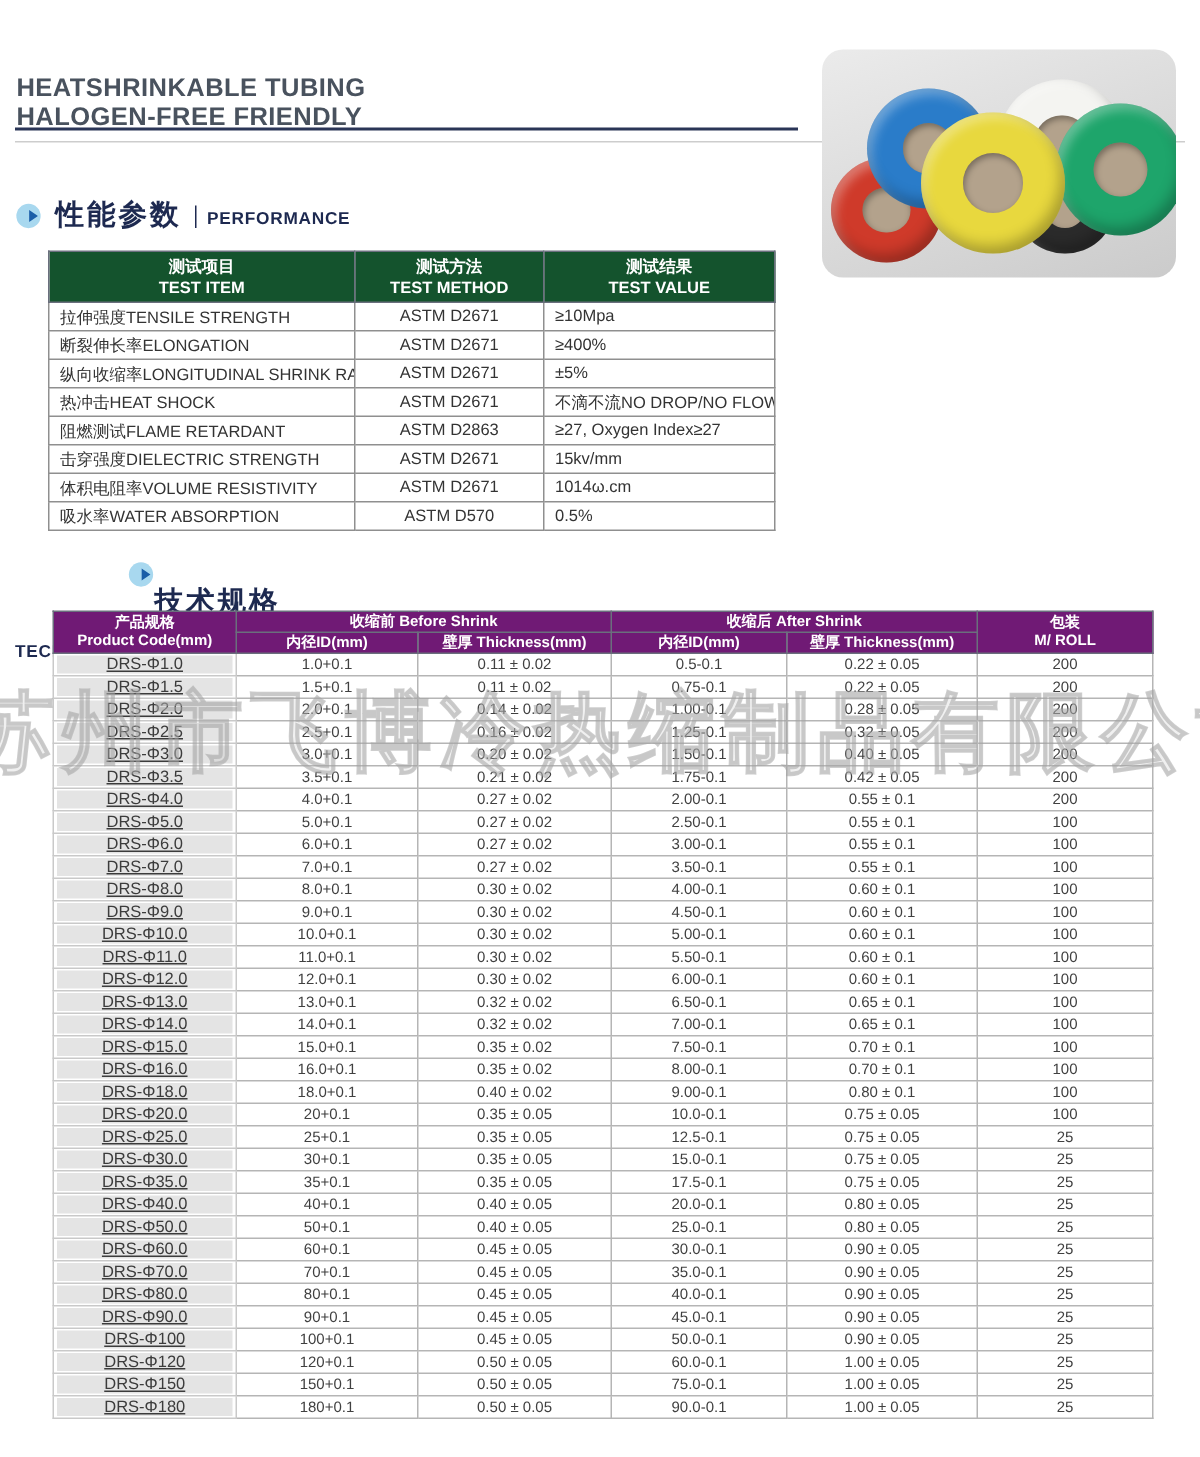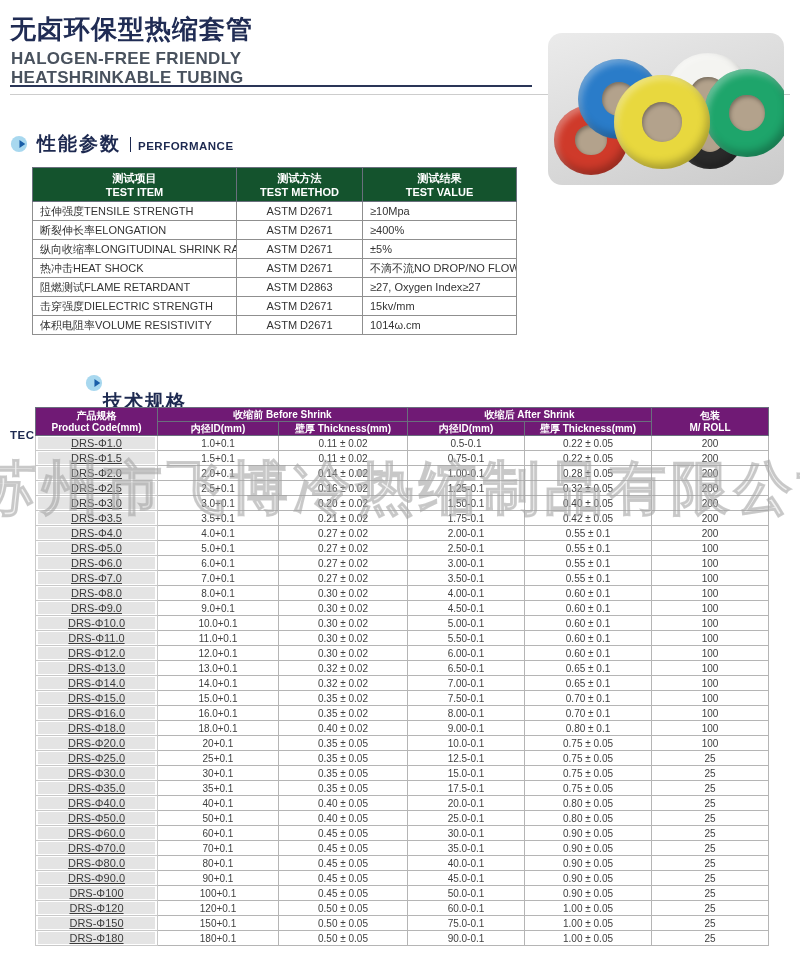"无卤环保型热缩套管" h1.title-cn { html: <h1>无卤环保型热缩套管</h1> -> none }
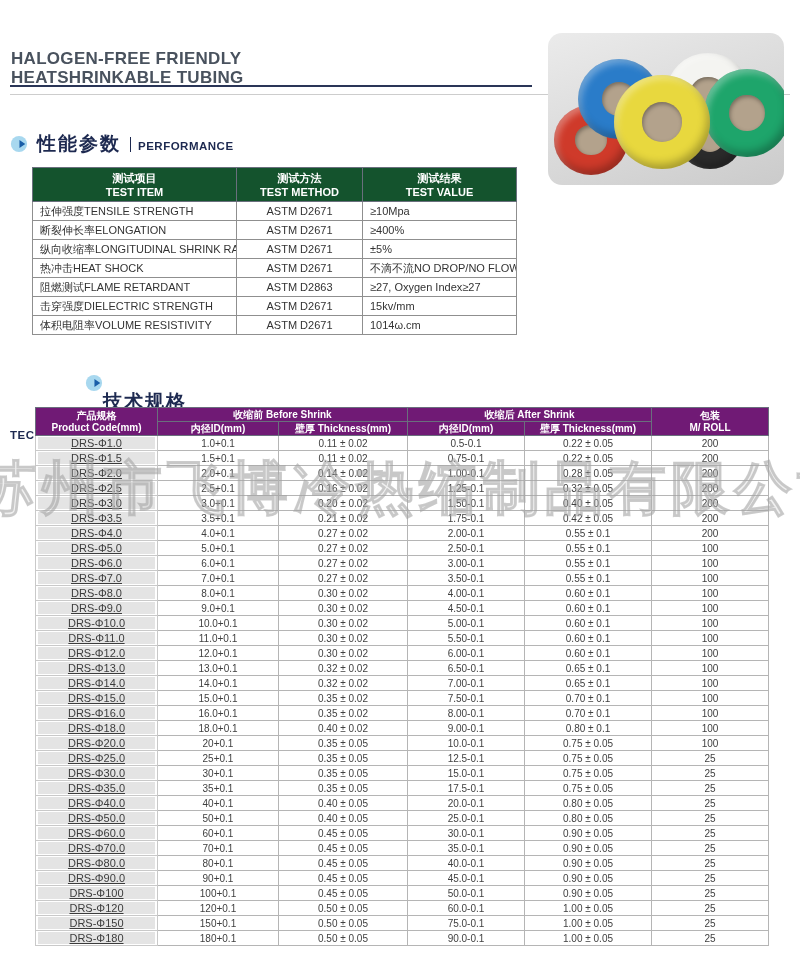"HALOGEN-FREE FRIENDLY" div { order: before "HEATSHRINKABLE TUBING" -> after "HEATSHRINKABLE TUBING" }
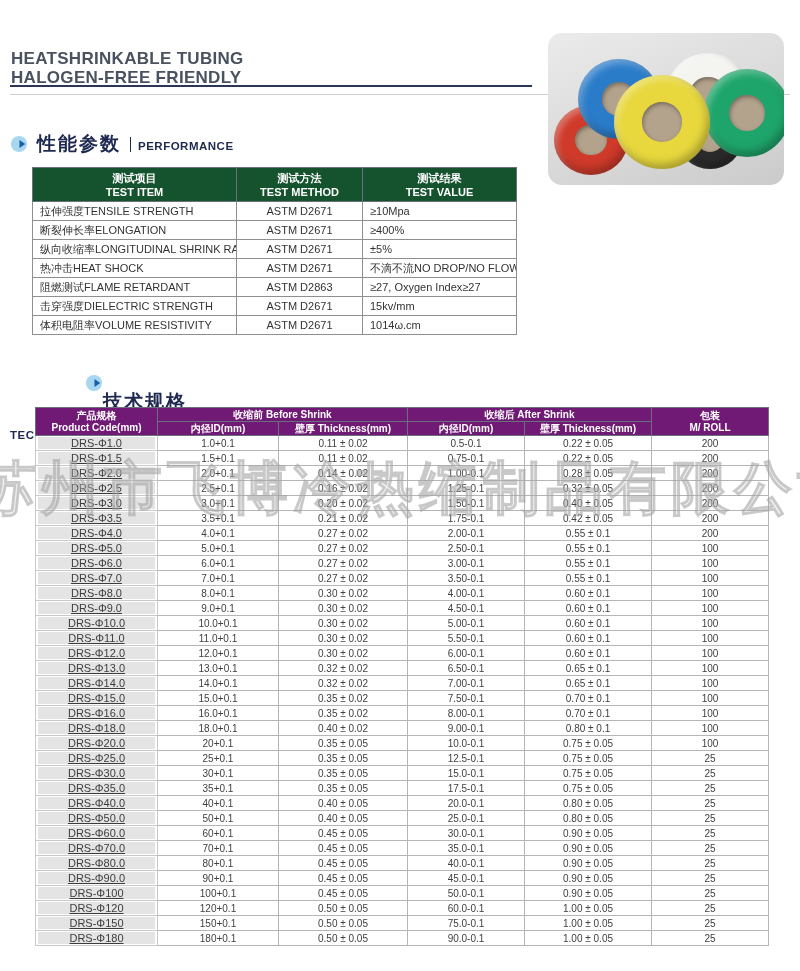"吸水率WATER ABSORPTION" tr { html: none -> <tr> <td>吸水率WATER ABSORPTION</td> <td>ASTM D570</td> <td>0.5%</td> </tr> }
